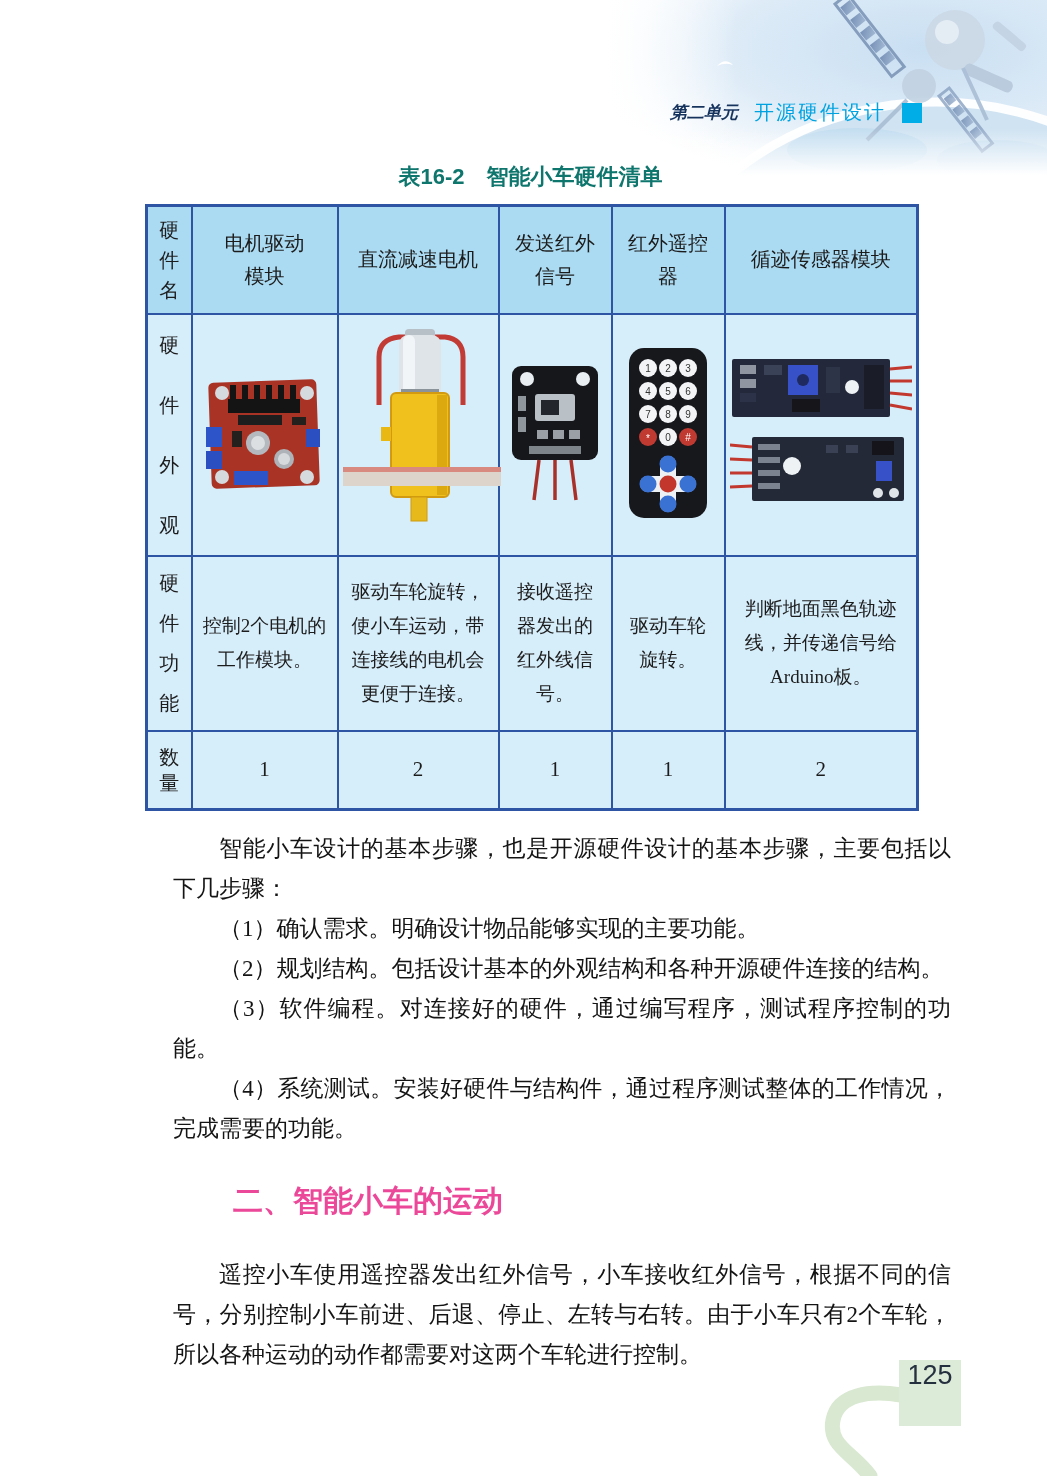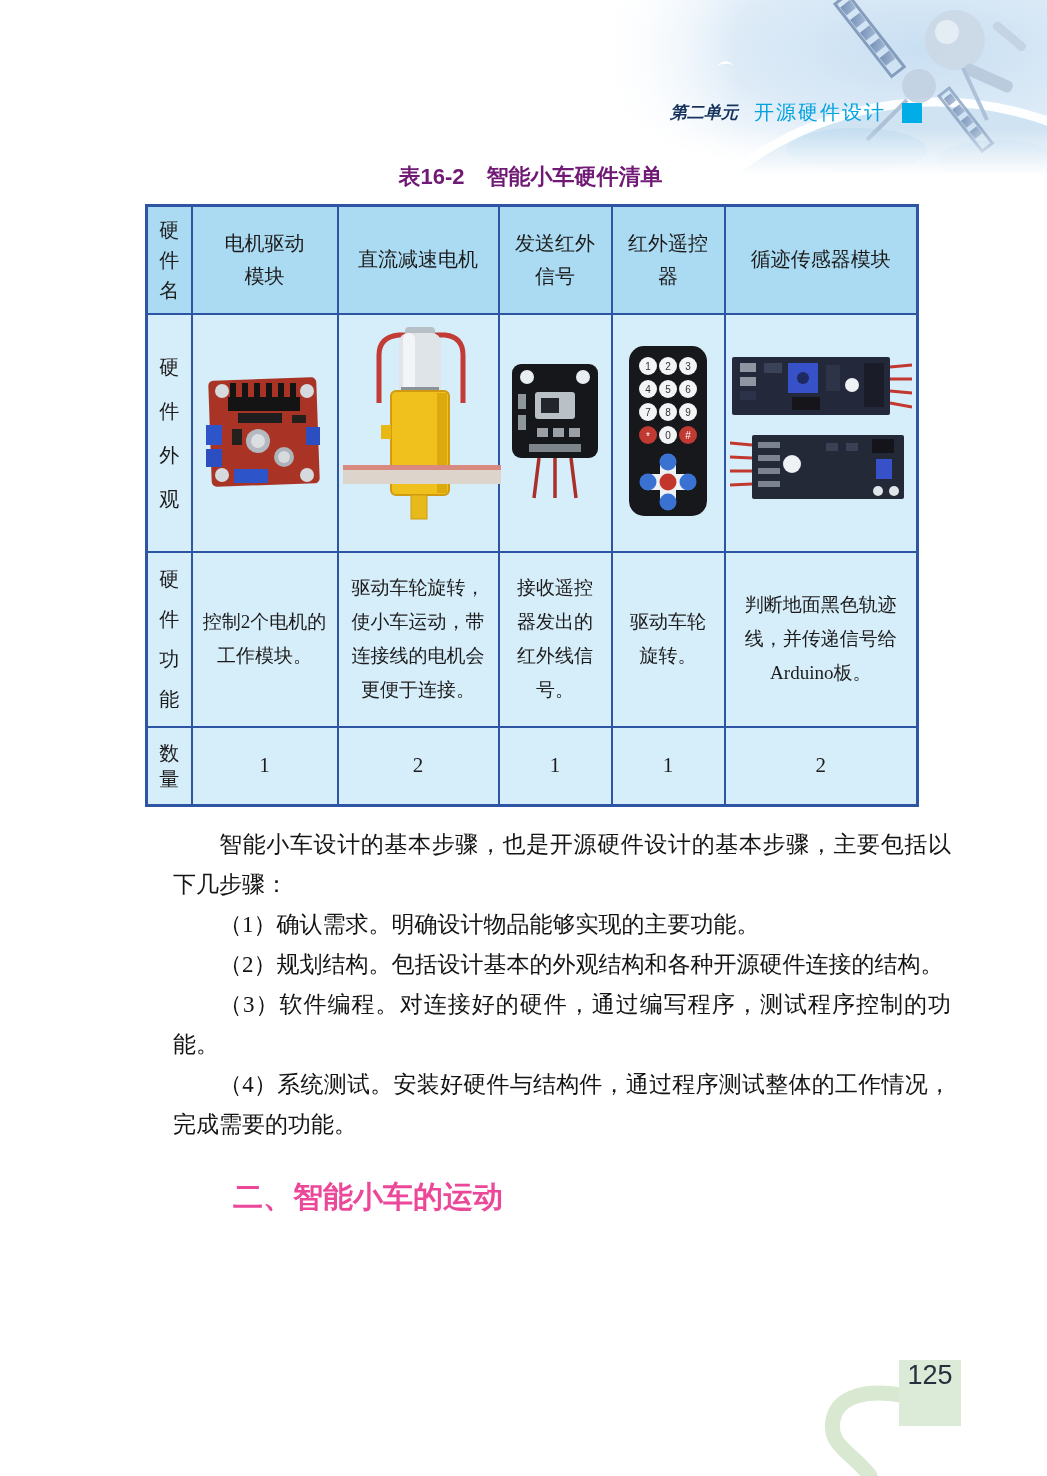"表16-2 智能小车硬件清单" .tbl-caption { color: #701a75 -> #0f766e }
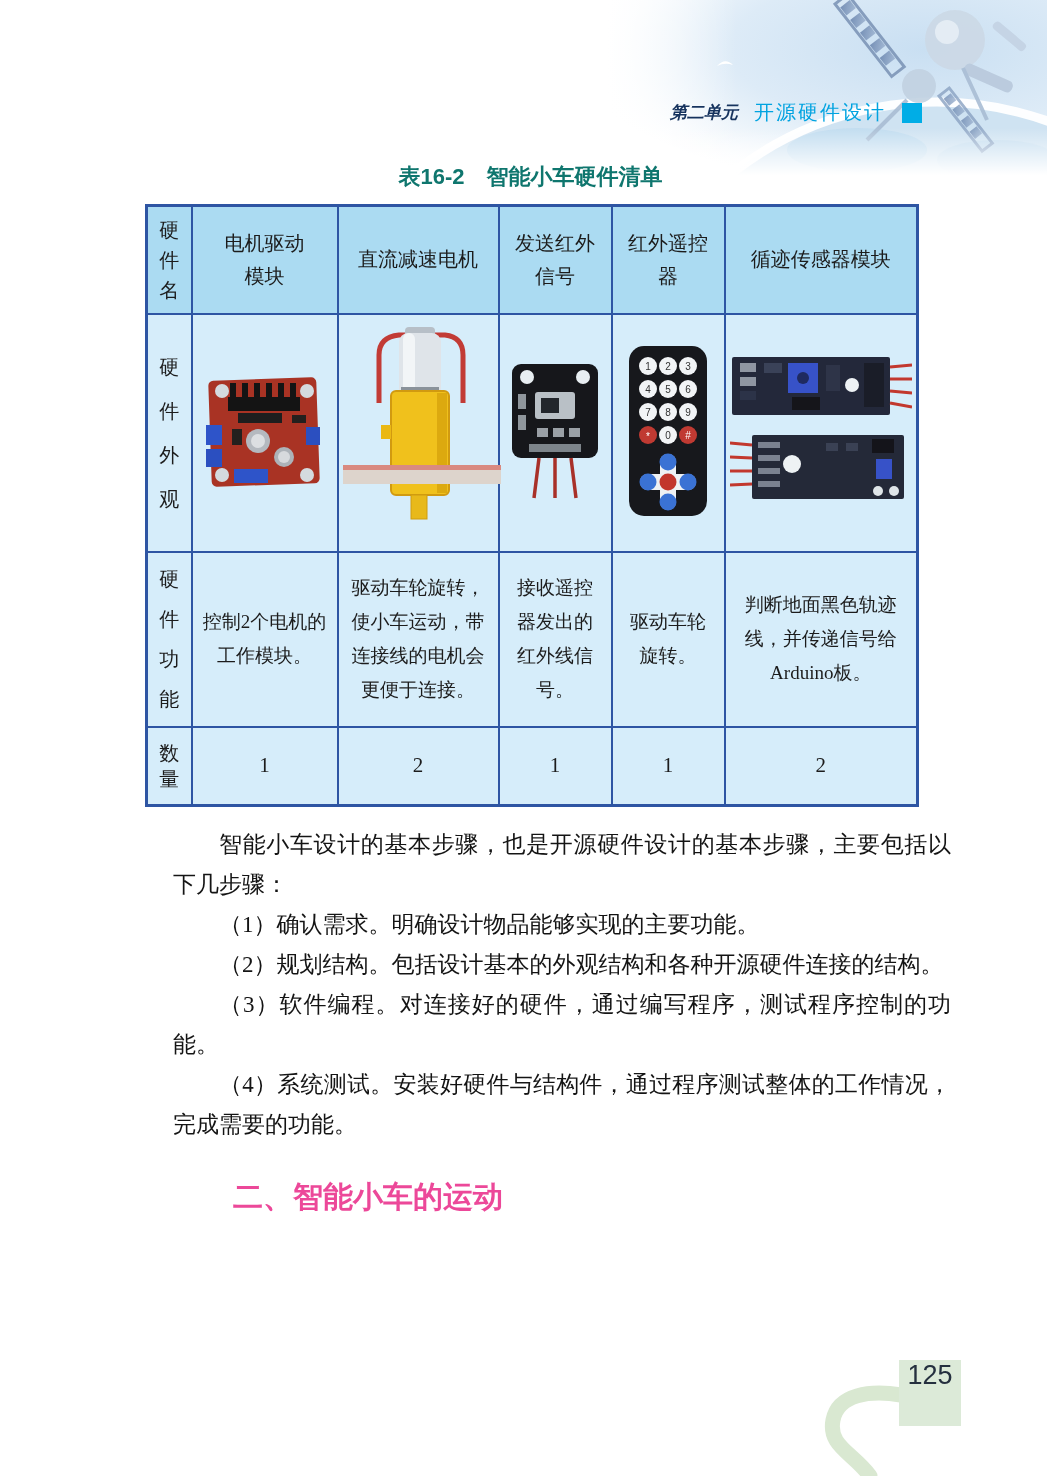"硬件外观" tr.r2 .vlab { line-height: 44px -> 60px }
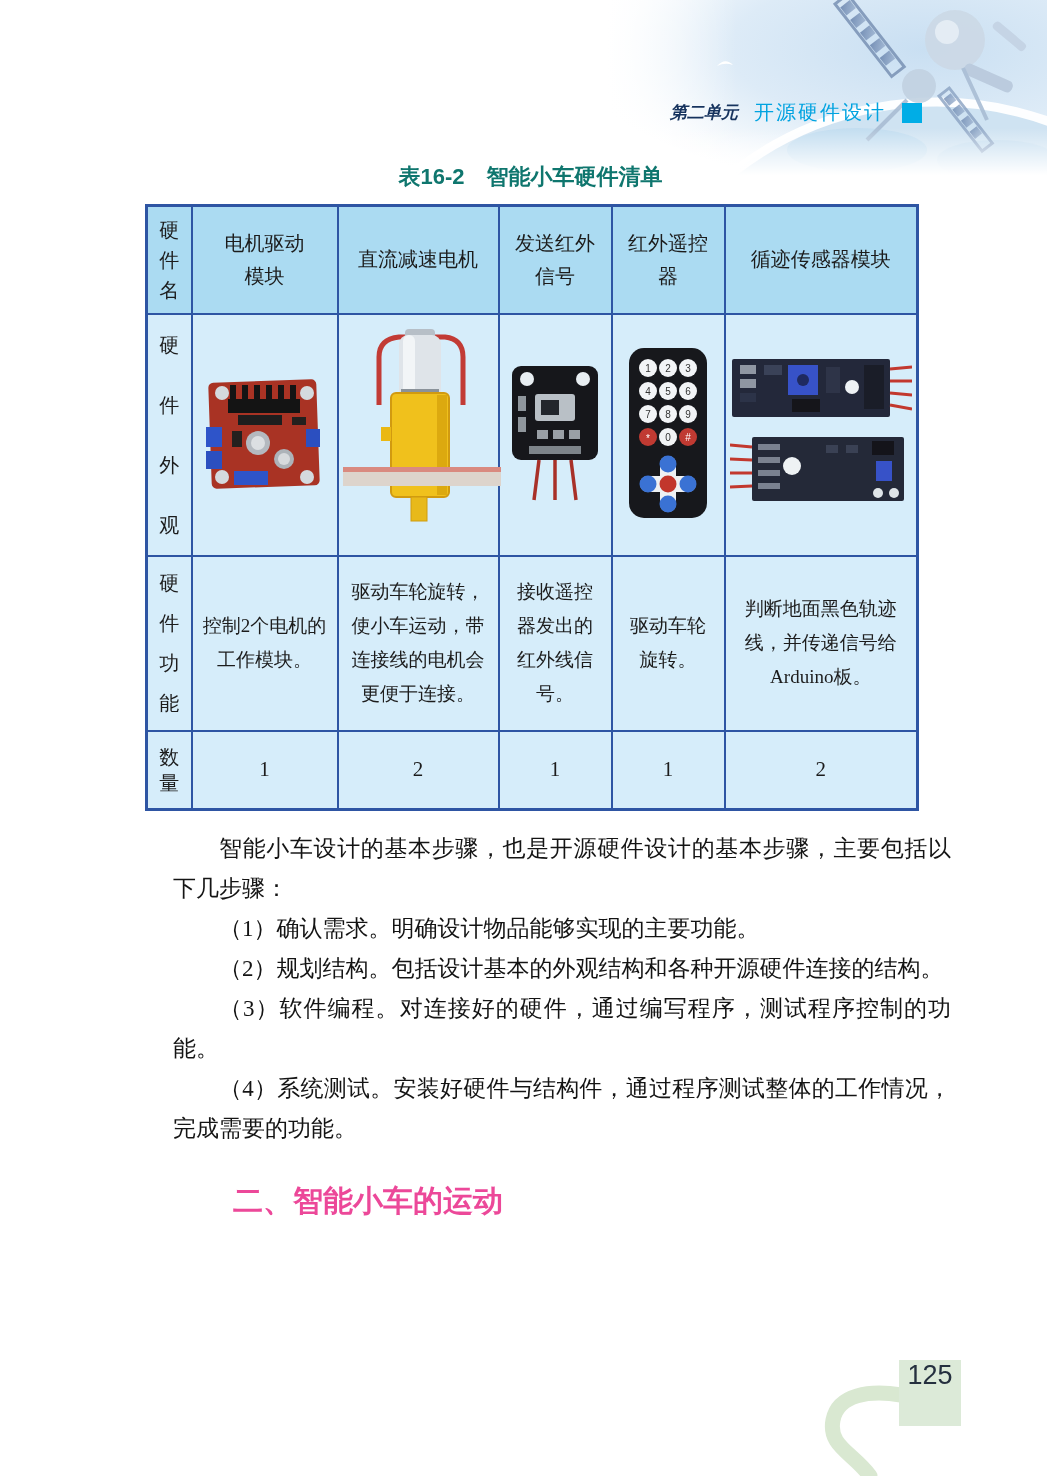"遥控小车使用遥控器发出红外信号，小车接收红外信号，根据不同的信号，分别控制小车前" p { html: none -> <p>遥控小车使用遥控器发出红外信号，小车接收红外信号，根据不同的信号，分别控制小车前进、后退、停止、左转与右转。由于小车只有2个车轮，所以各种运动的动作都需要对这两个车轮进行控制。</p> }
